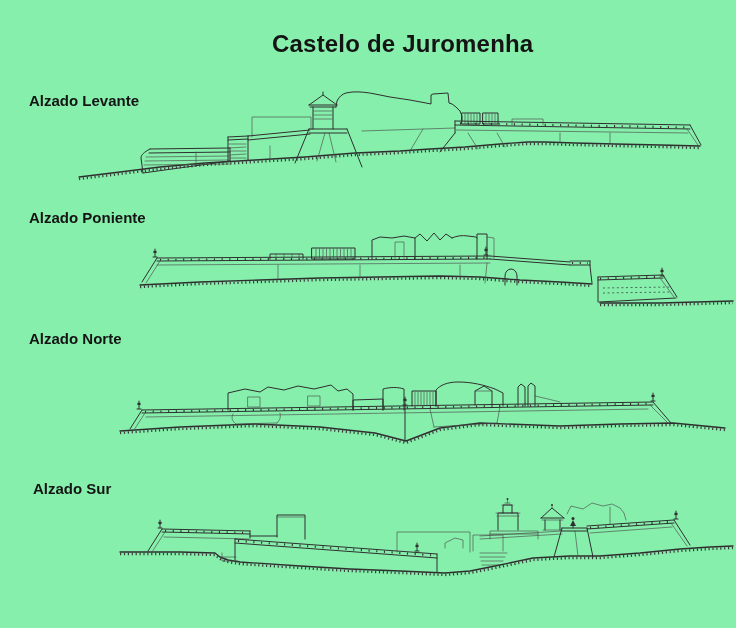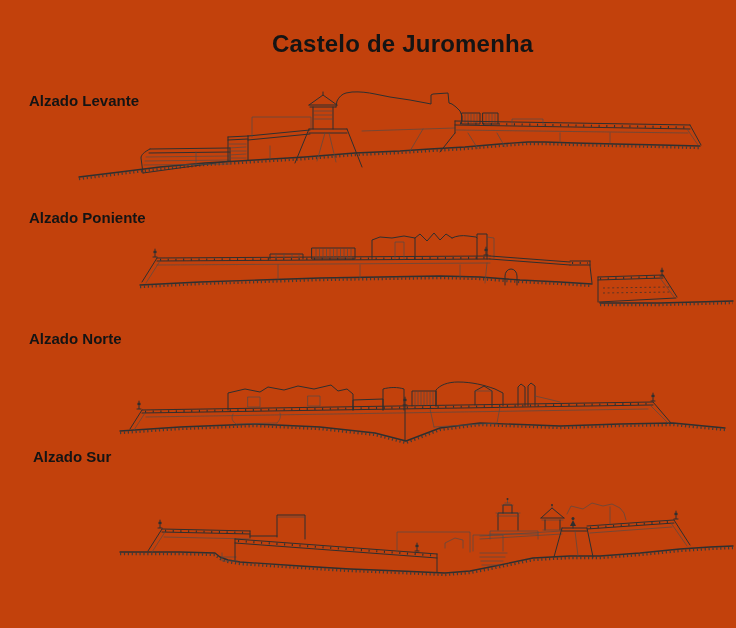"Castelo de Juromenha" .page { background: #c2410c -> #86efac }
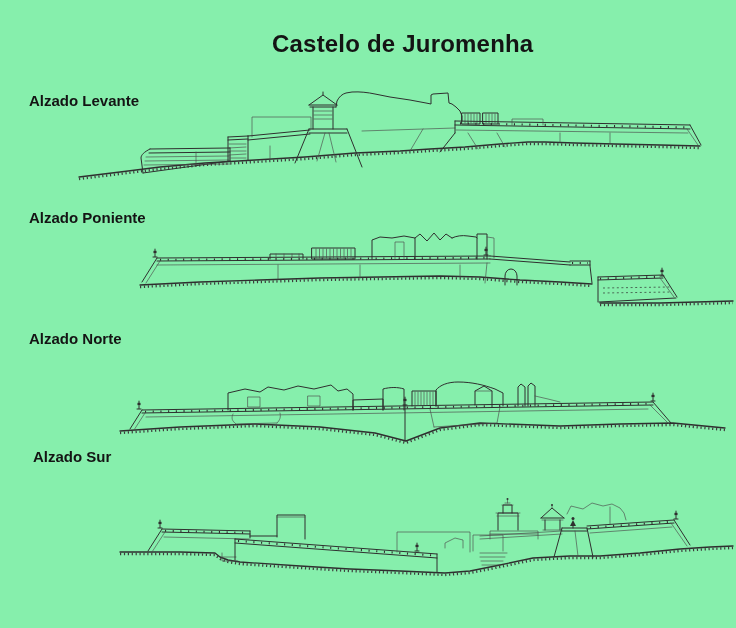"Alzado Sur" .lbl-sur { top: 448px -> 480px }
